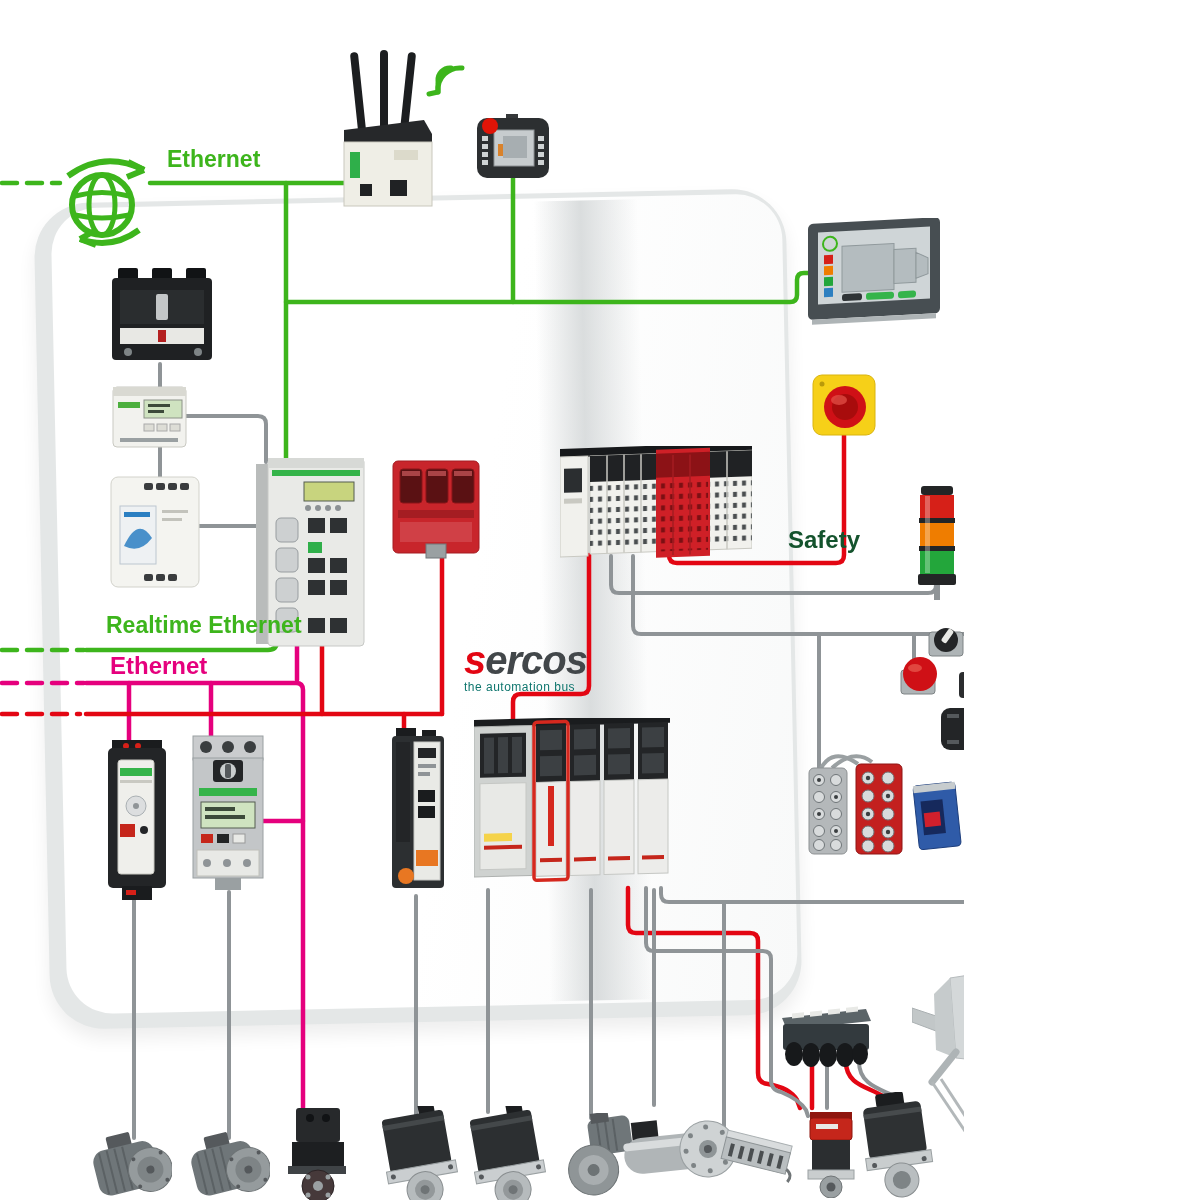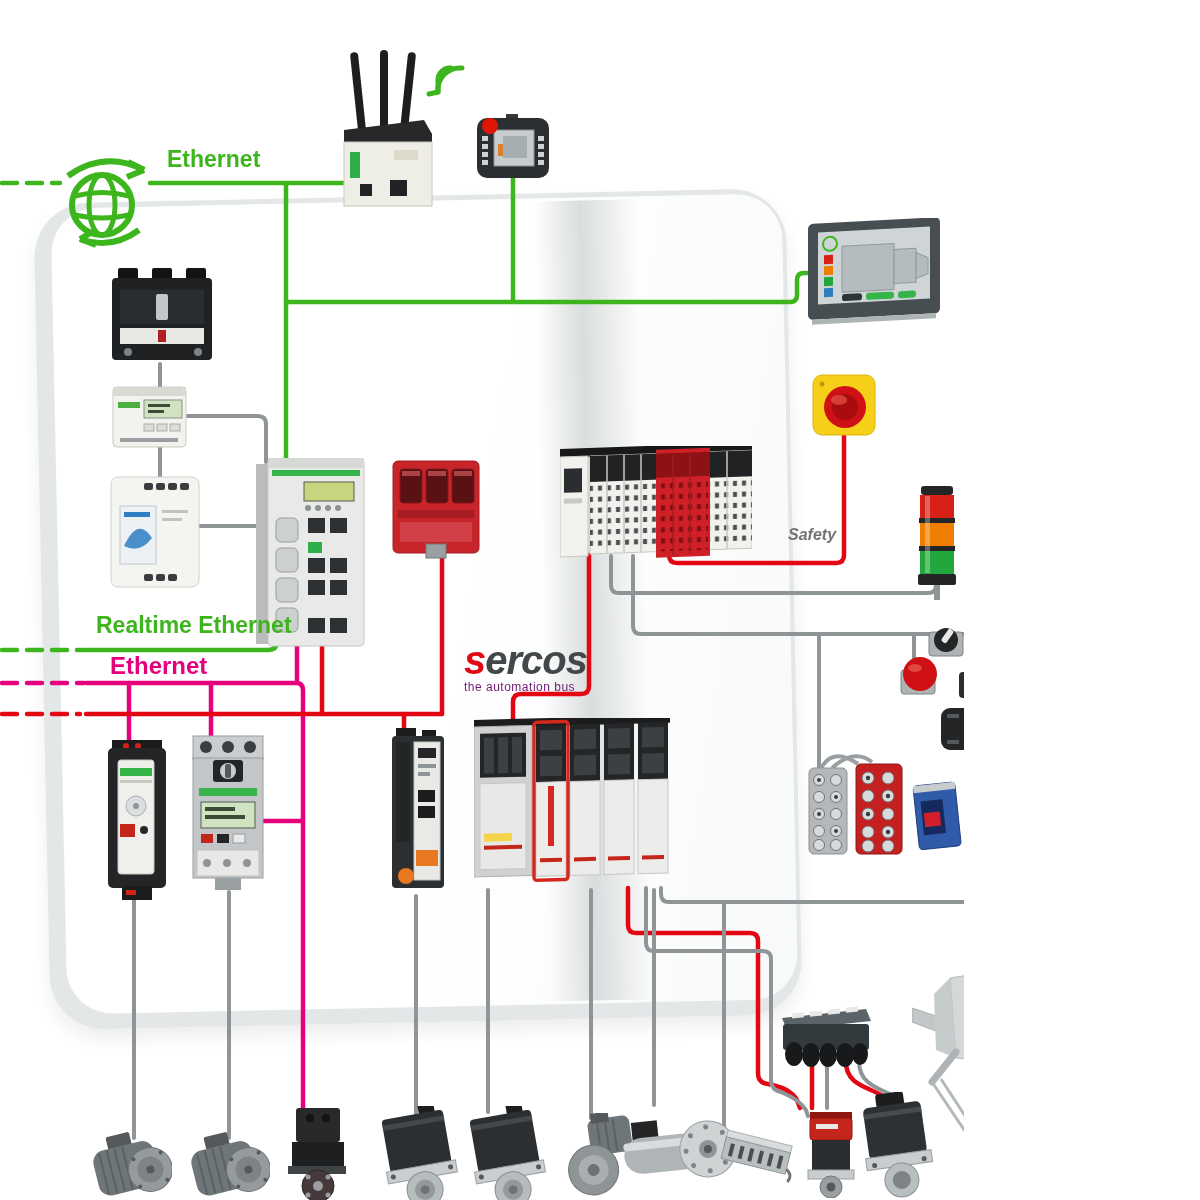"Safety" .label.red { color: #737373 -> #14532d; font-size: 16px -> 24px; font-style: italic -> none }
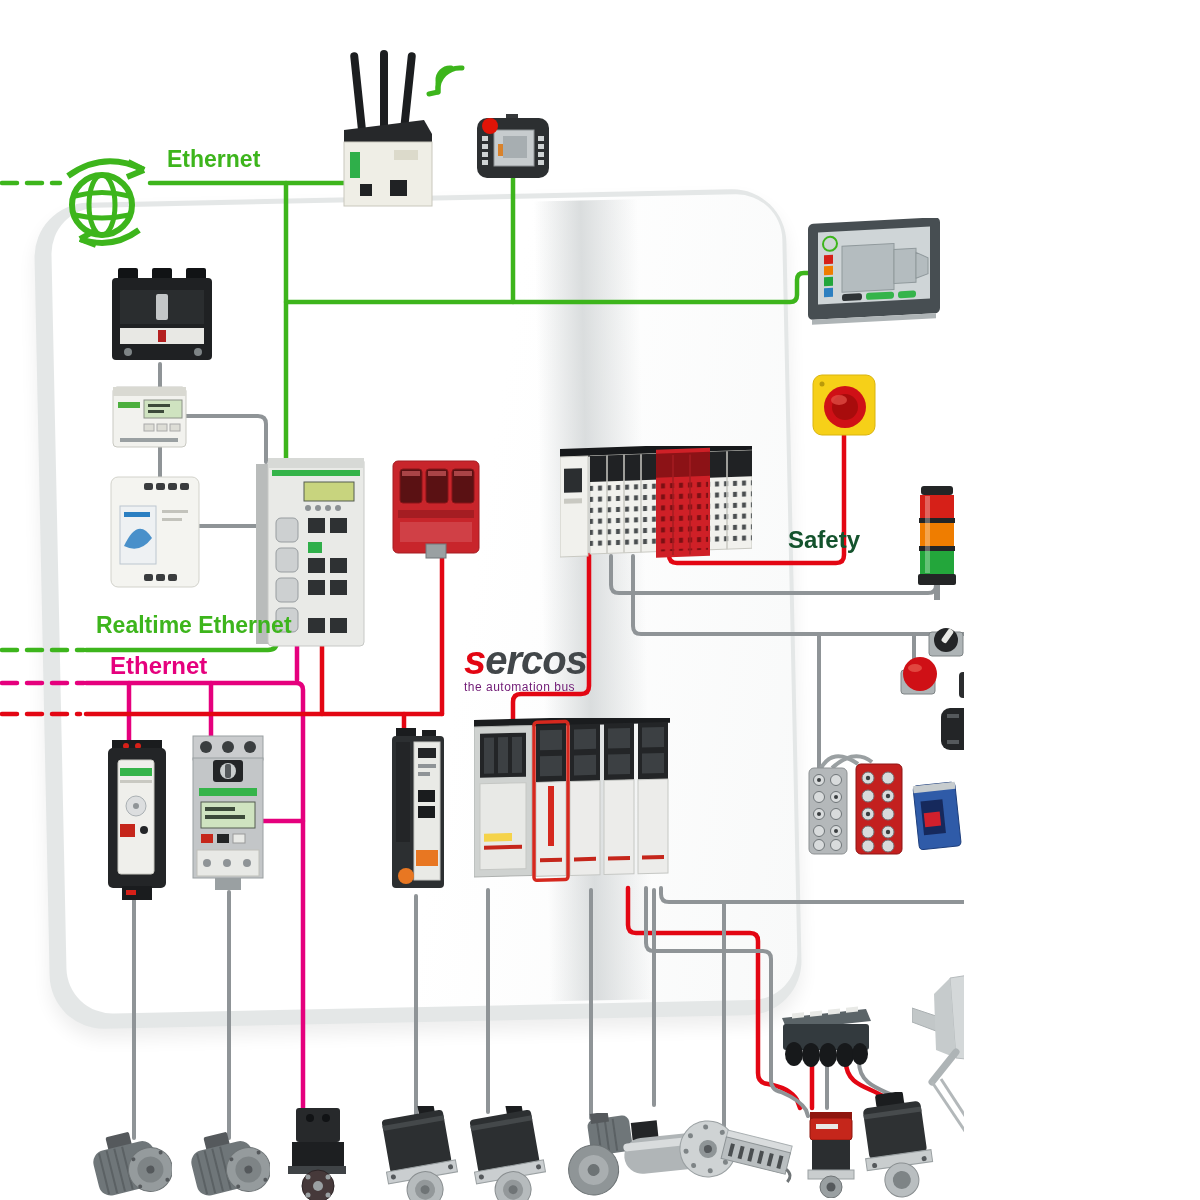"Realtime Ethernet" div.label { left: 96px -> 106px }
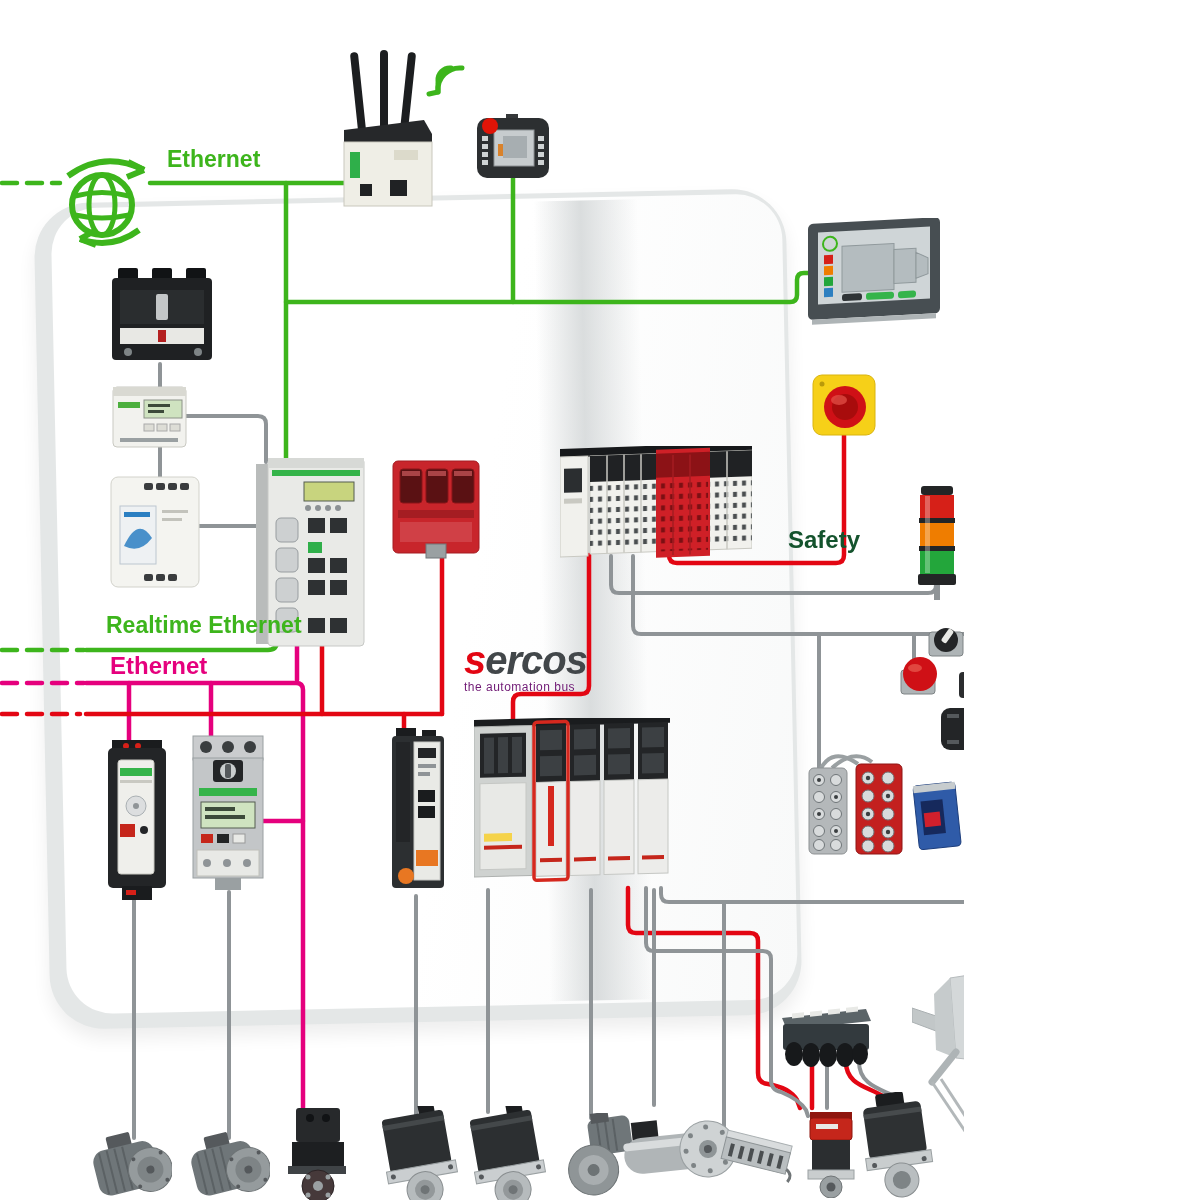"the automation bus" .sercos .tag { color: #701a75 -> #0f766e }
